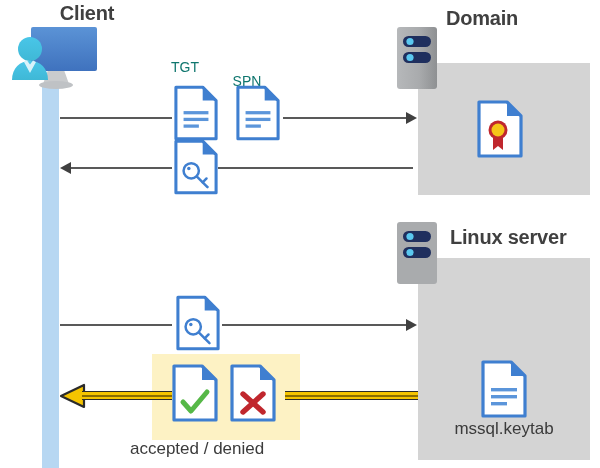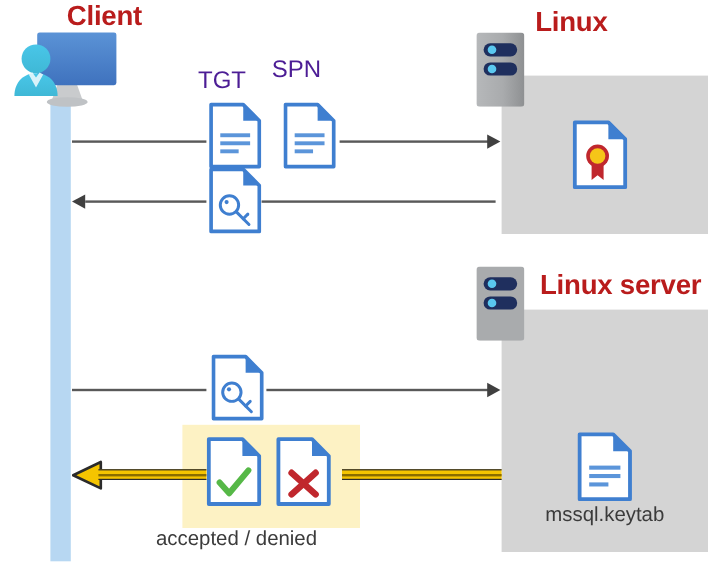"Client" .title-bold { color: #b91c1c -> #404040; font-size: 23px -> 20px }
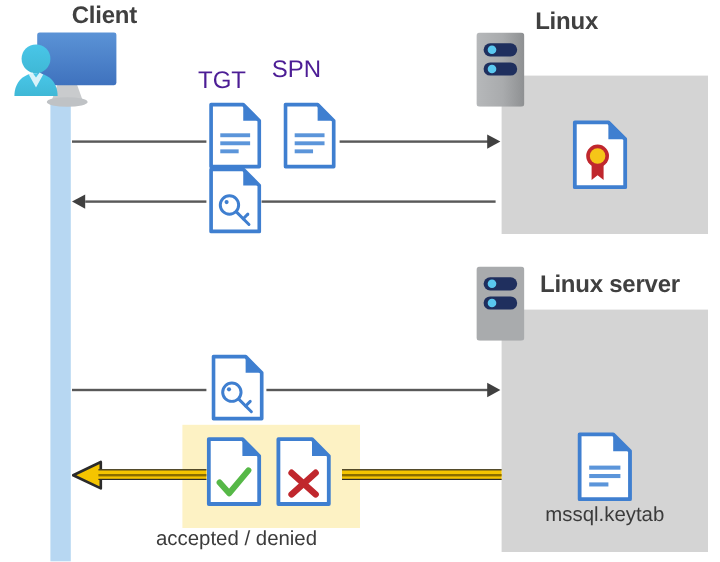"Linux" div { text: Linux -> Domain }
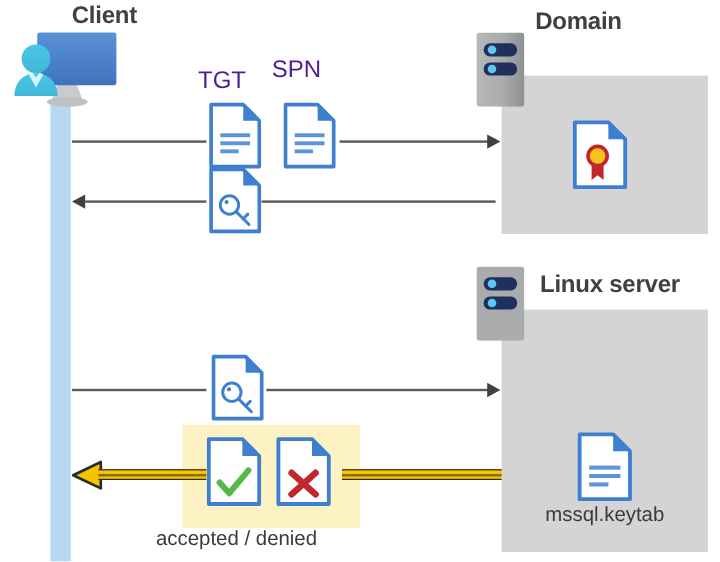"TGT" .small-label { color: #4c1d95 -> #0f766e; font-size: 20px -> 14px }
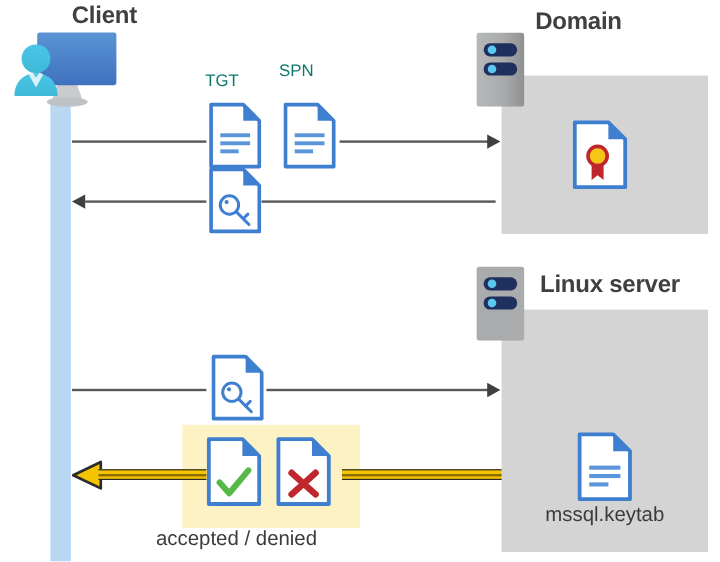"SPN" div.abs { top: 48px -> 71px }
